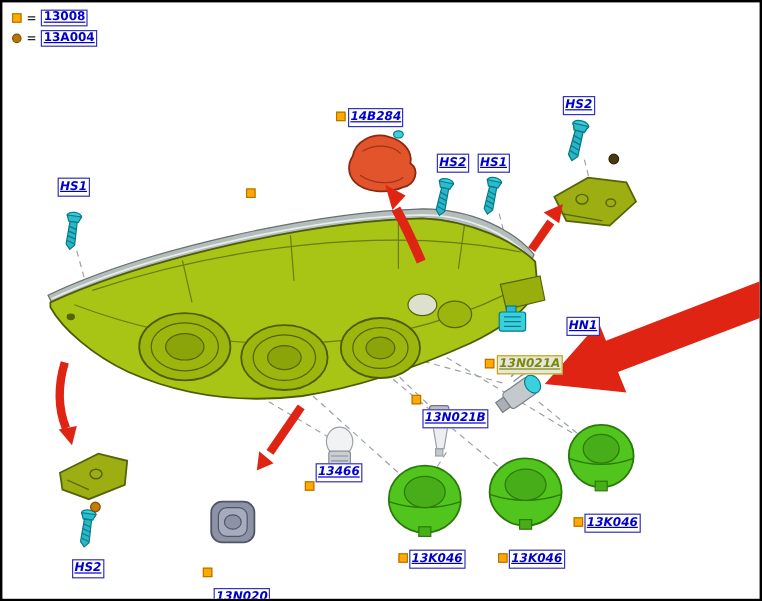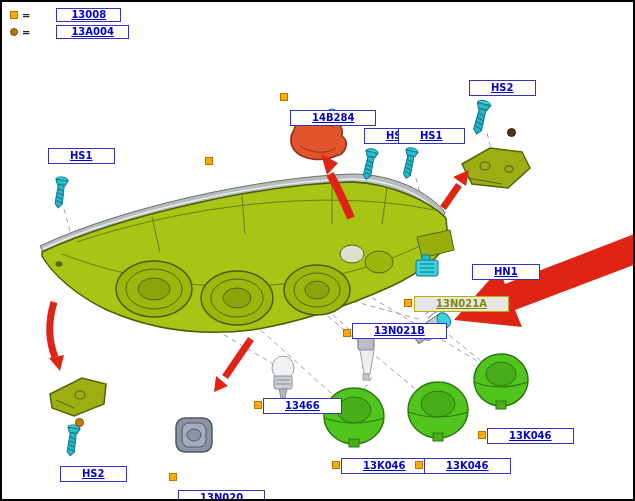"13008" .legend-link { margin-left: 22px -> none; padding: 0 14px 1px -> 0 1px 1px }
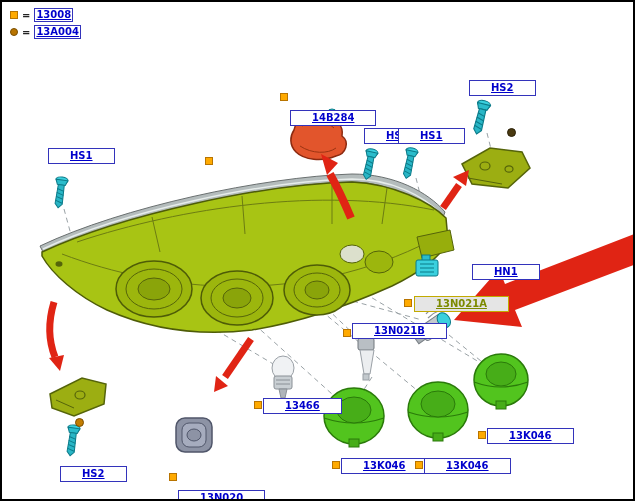"HS2" .callout { font-style: none -> italic; padding: 1px 21px -> 1px 1px }
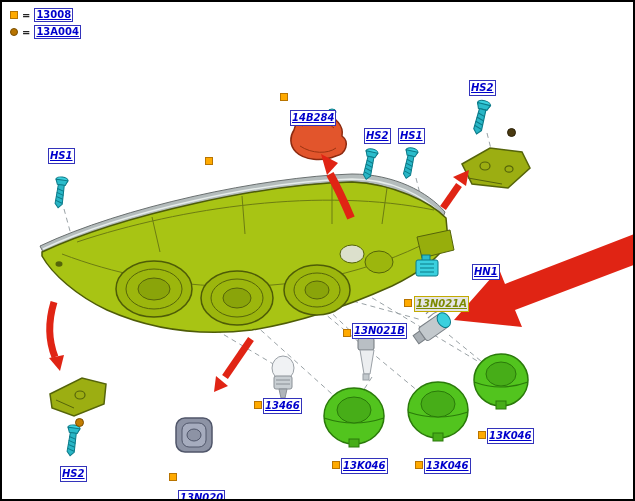"14B284" div.callout { margin-top: 20px -> none }
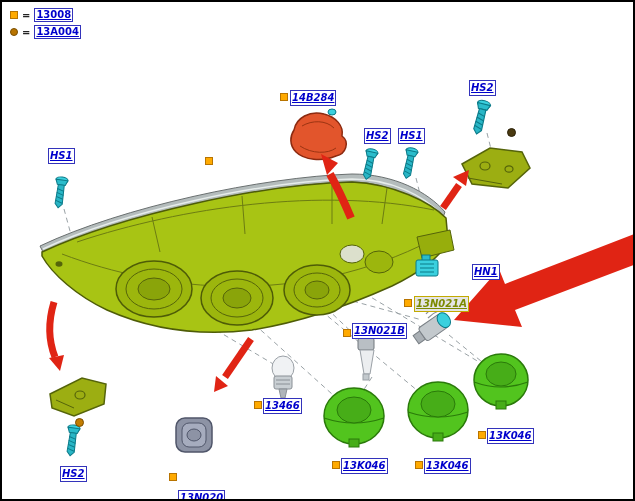"13N021B" div.callout { top: 321px -> 339px }
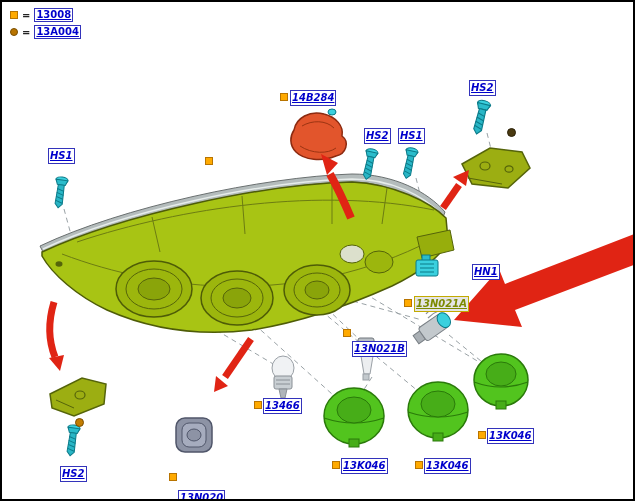"13466" div.callout { top: 396px -> 384px }
